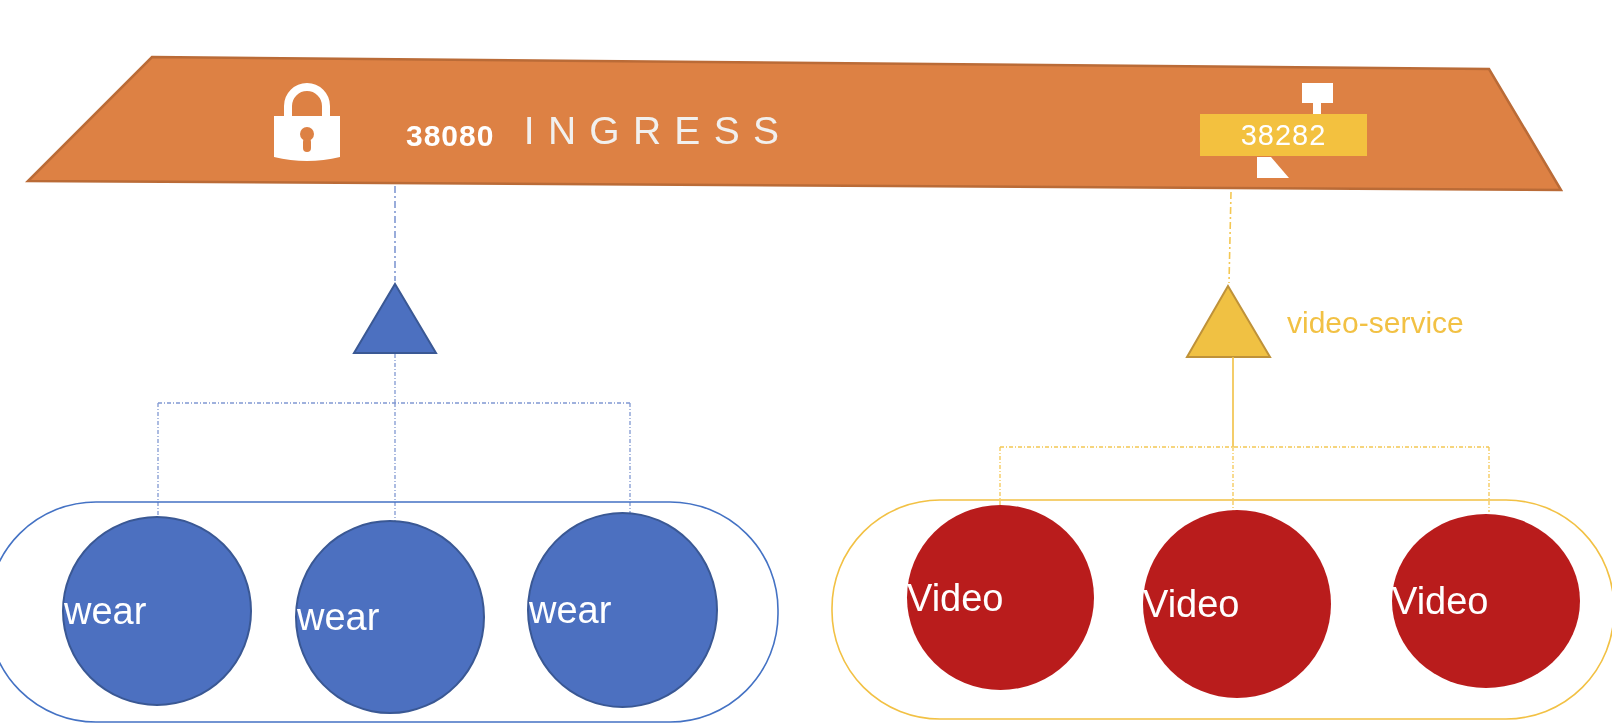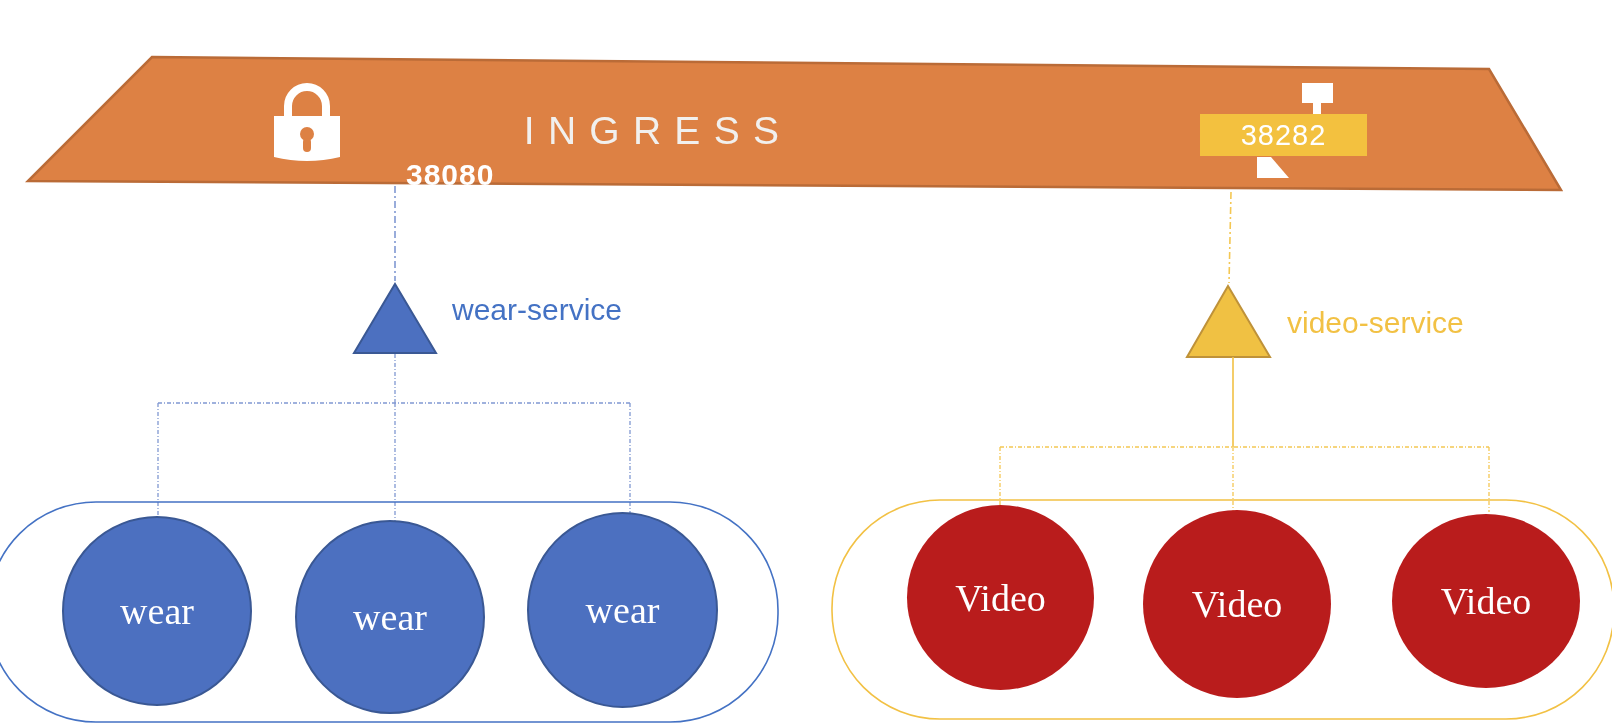"38080" .port-left { margin-top: 39px -> none }
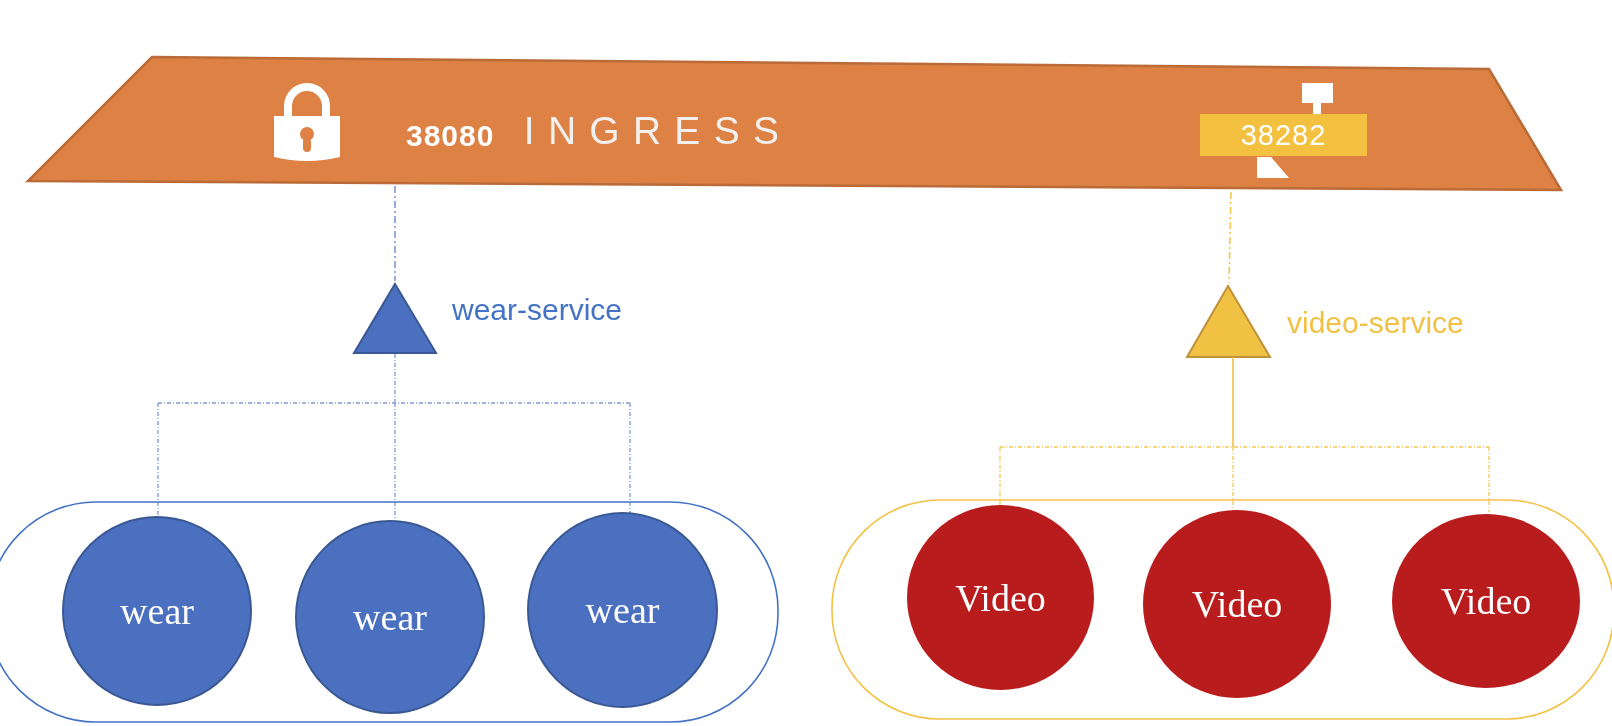"wear-service" div.svc-label { html: <div>wear-service</div> -> none }
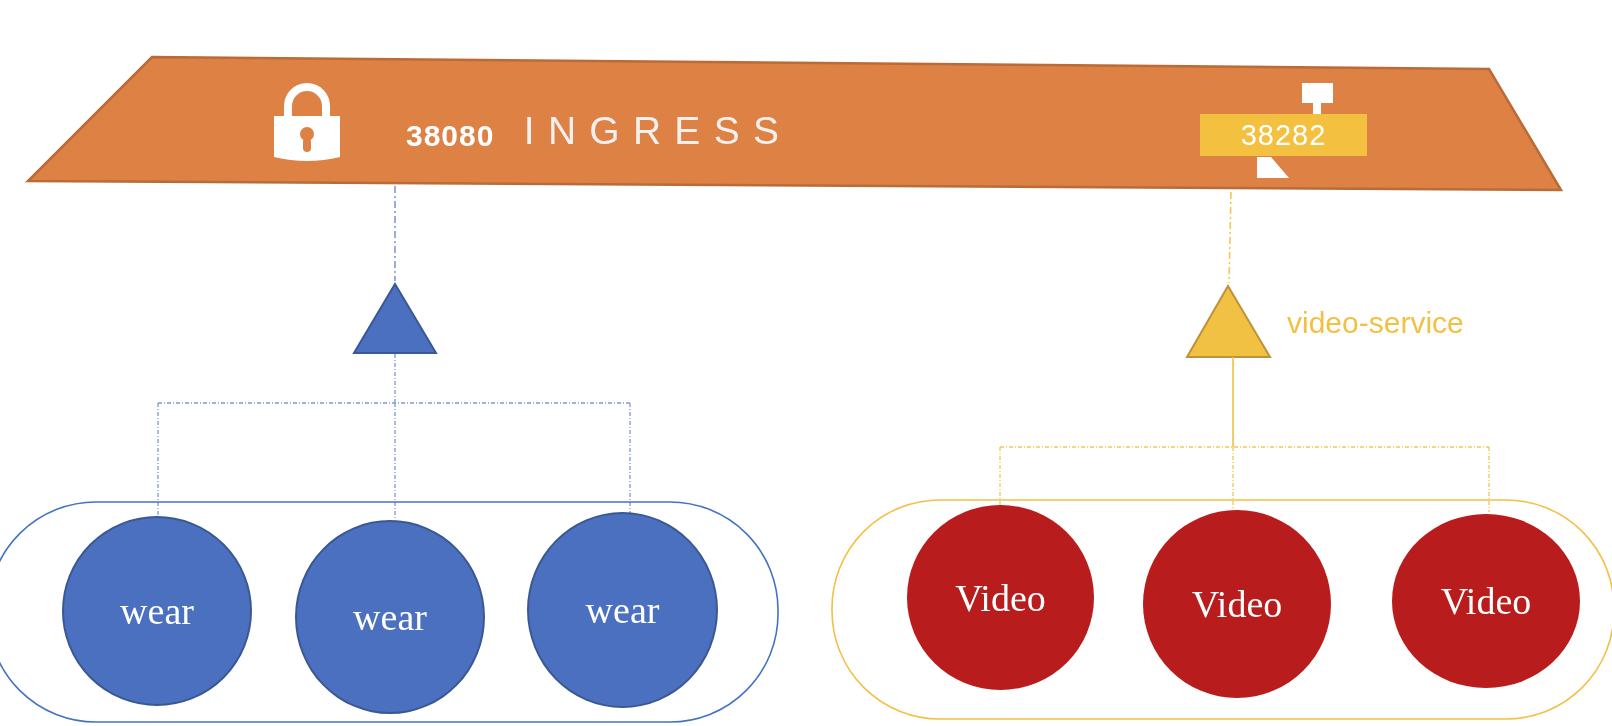"wear" .pod { font-family: Liberation Serif, serif -> none; justify-content: center -> flex-start }
